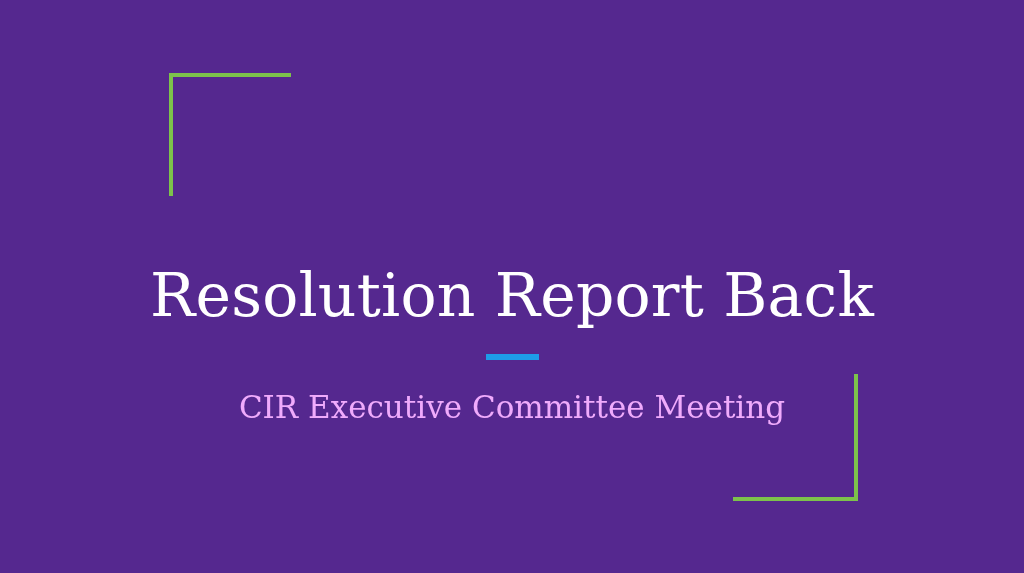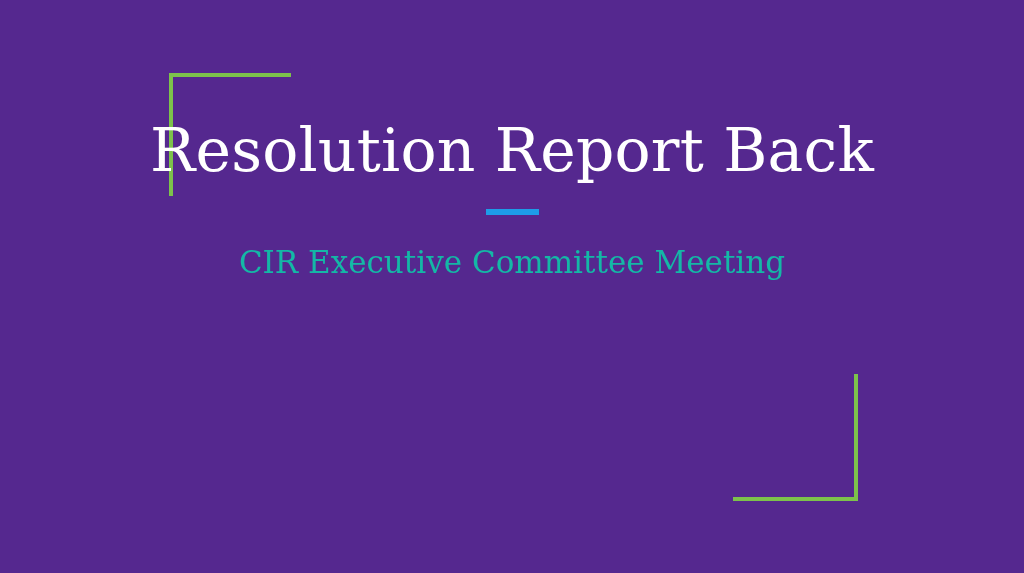"Resolution Report Back" #title-block { justify-content: flex-start -> center }
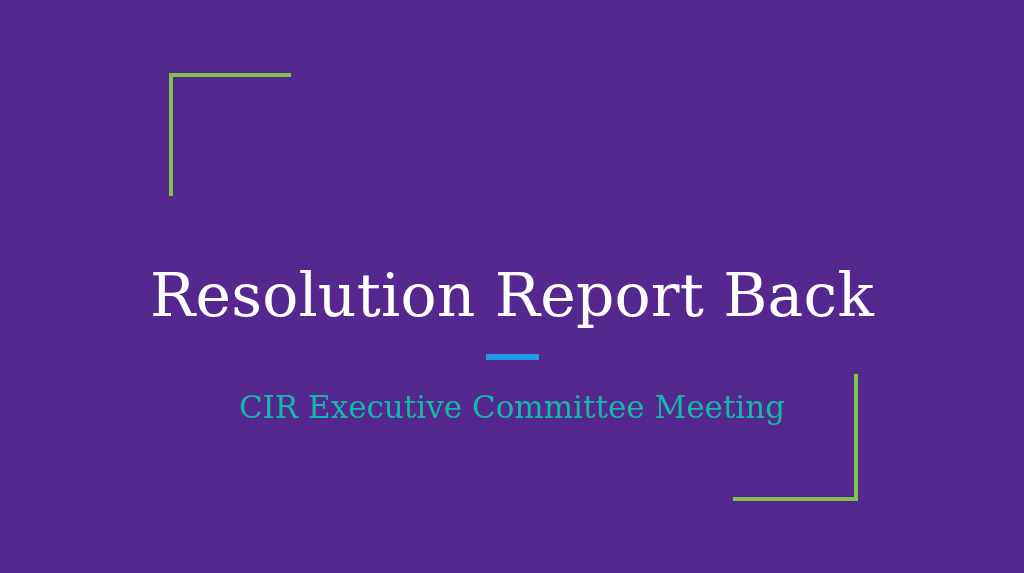"CIR Executive Committee Meeting" #slide-subtitle { color: #14b8a6 -> #f0abfc }
